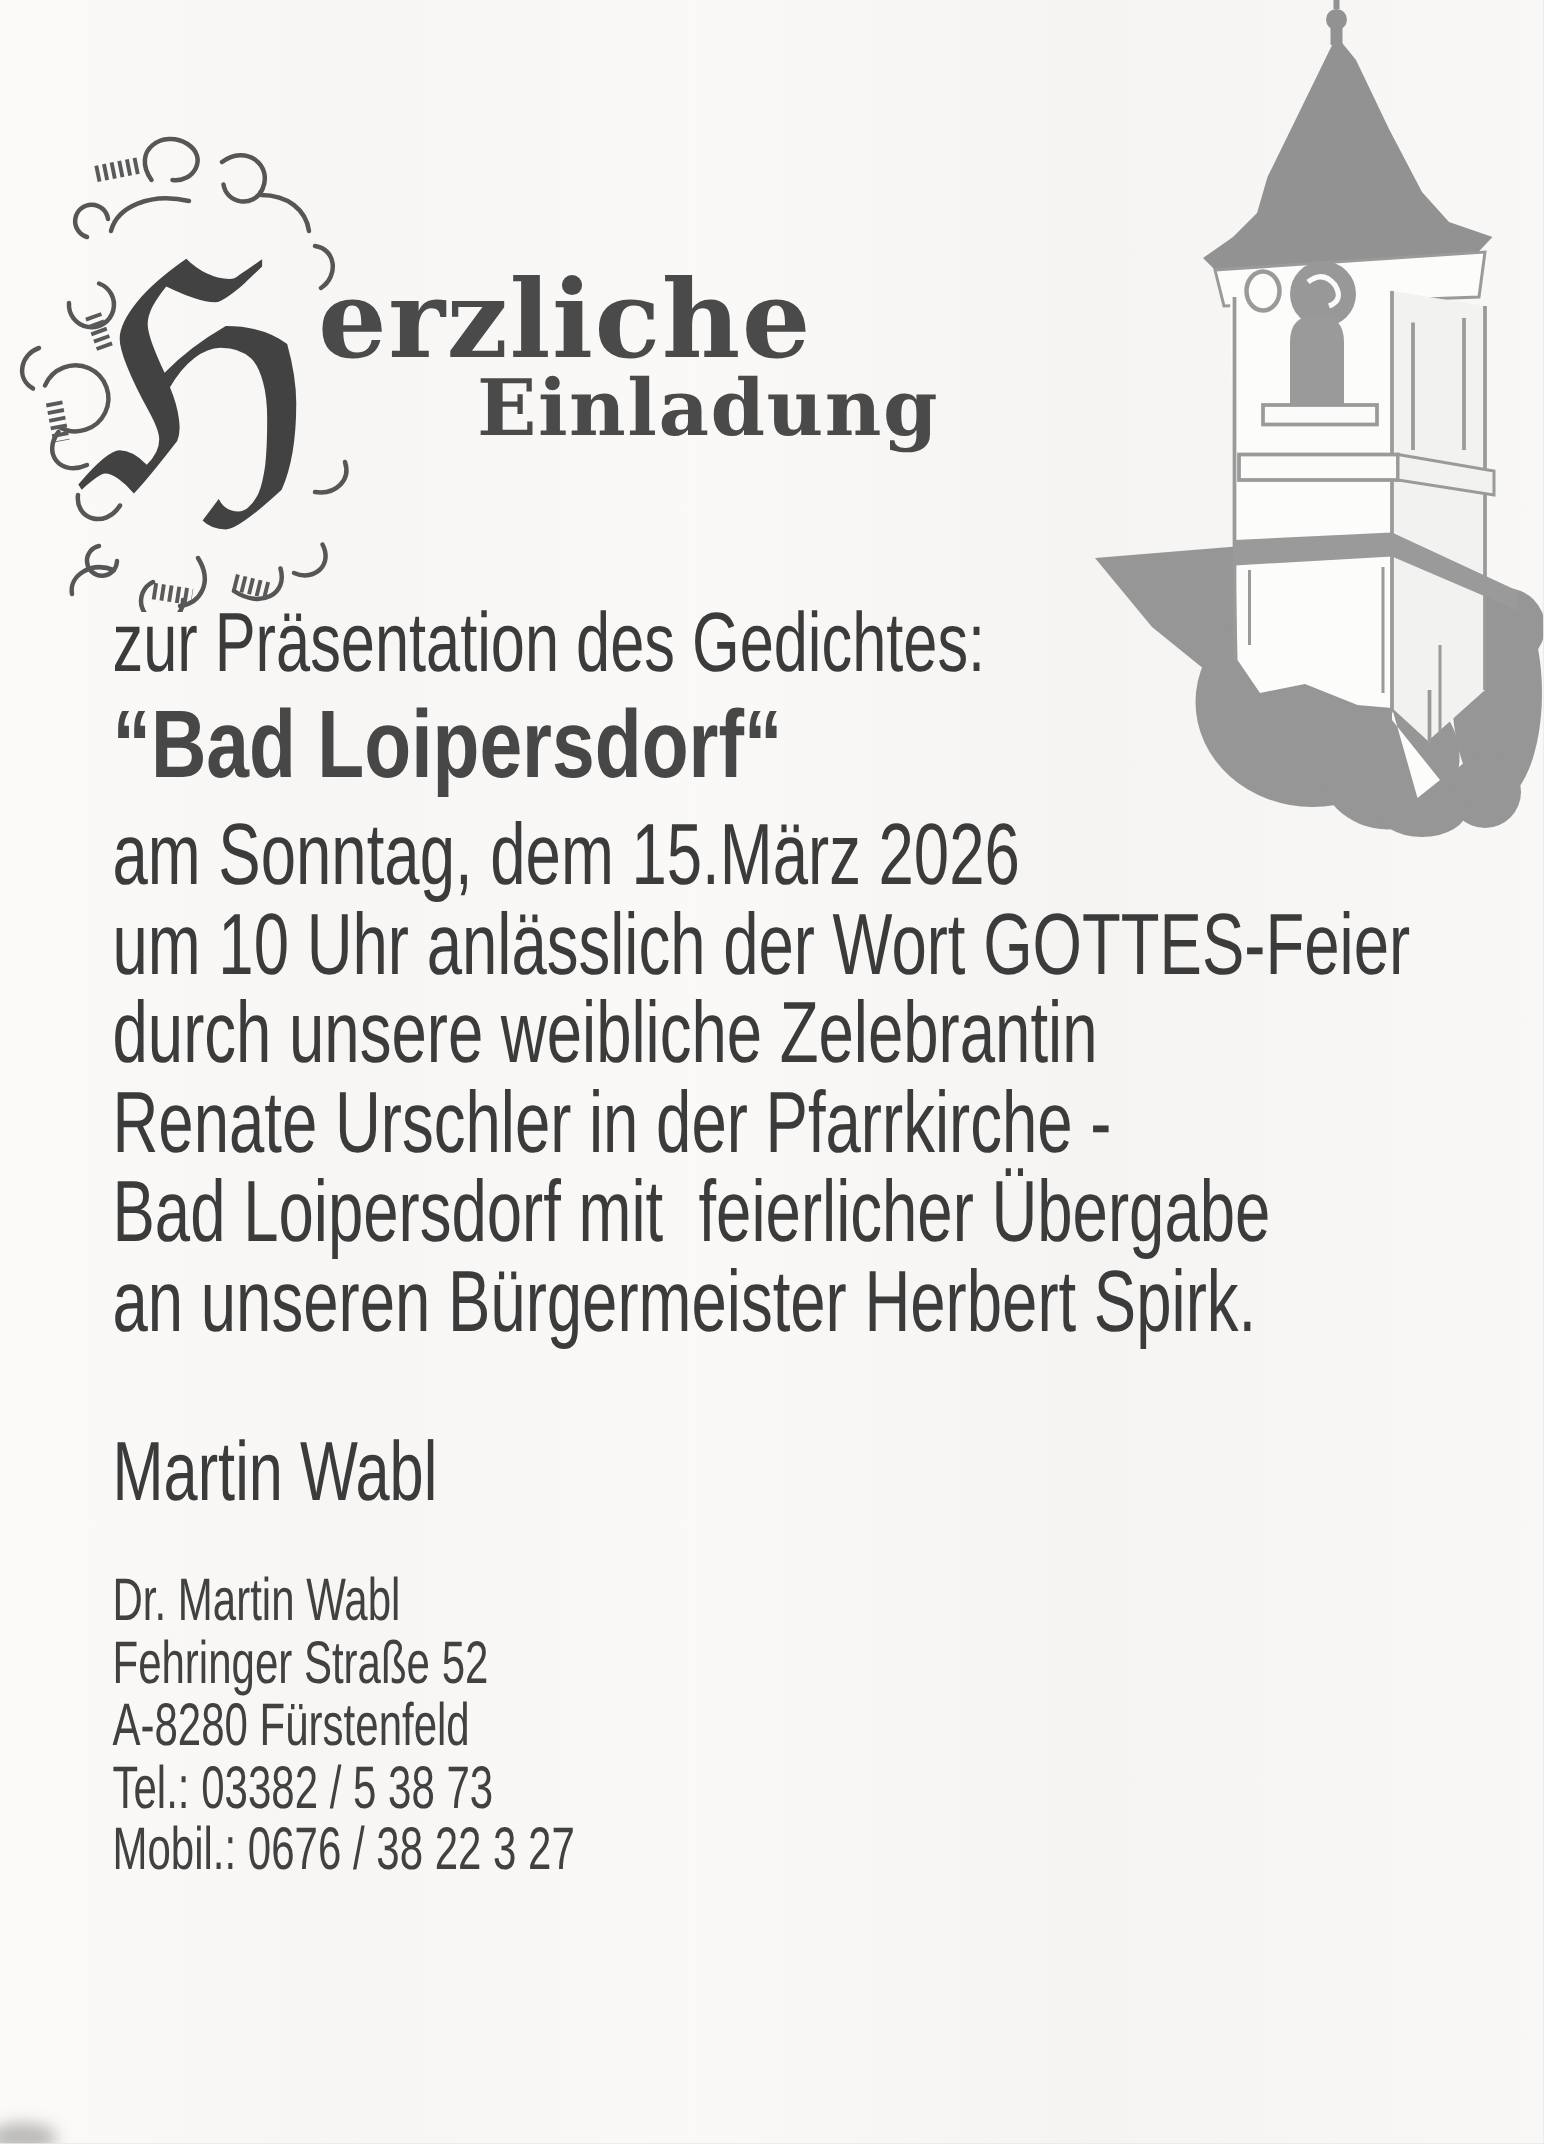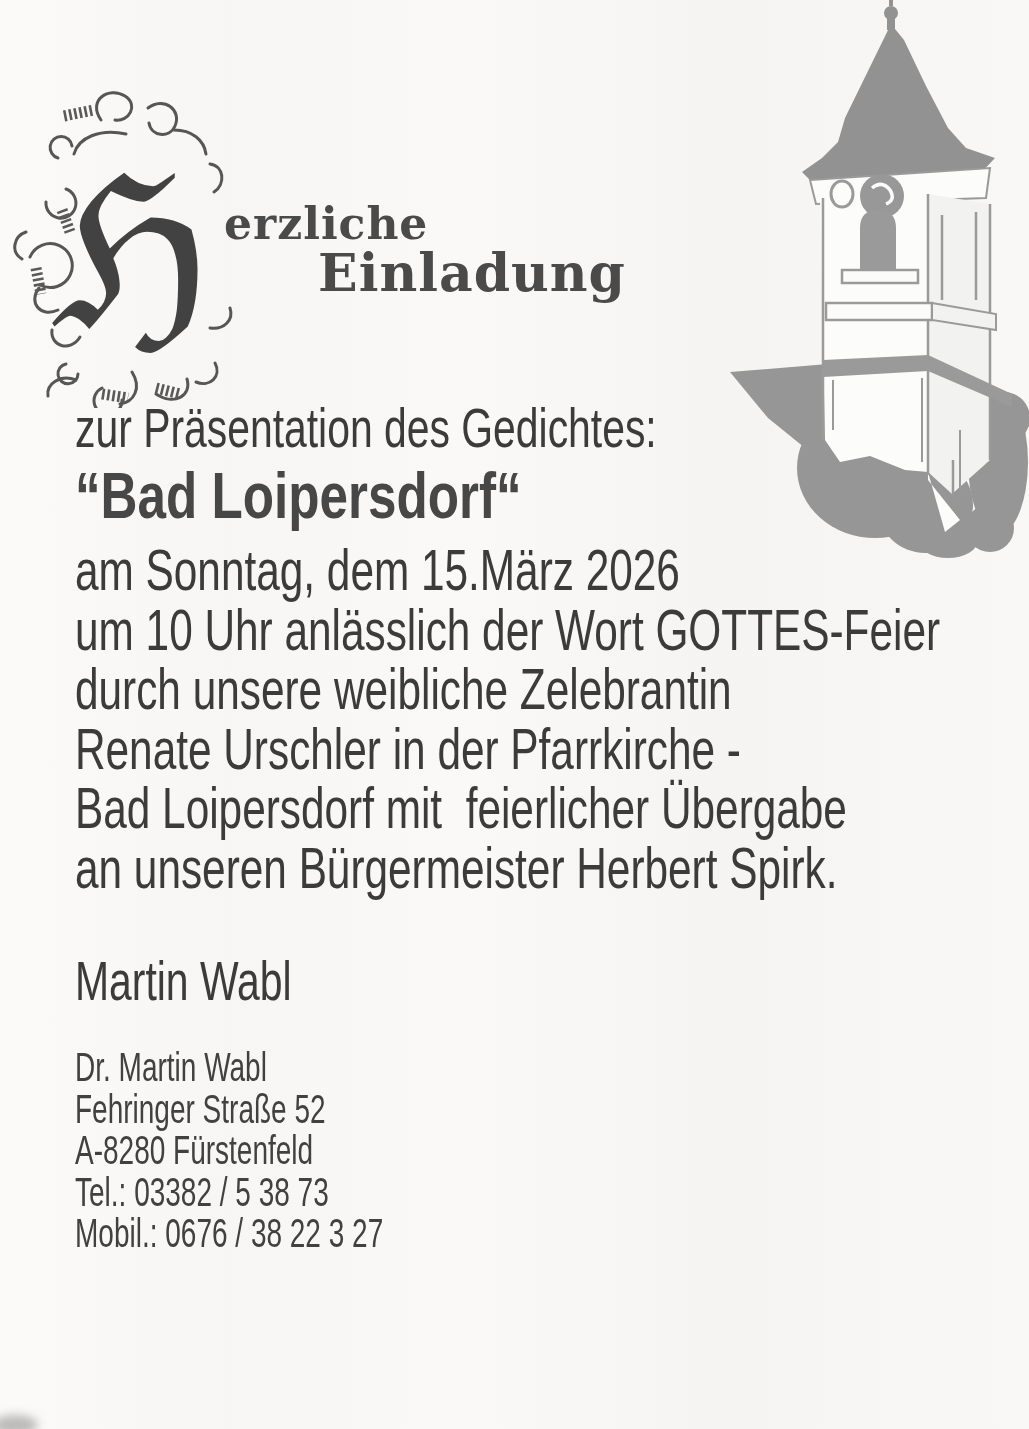"erzliche" .headline.word1 { font-size: 44px -> 72px; left: 224px -> 212px; margin-top: 28px -> none }
